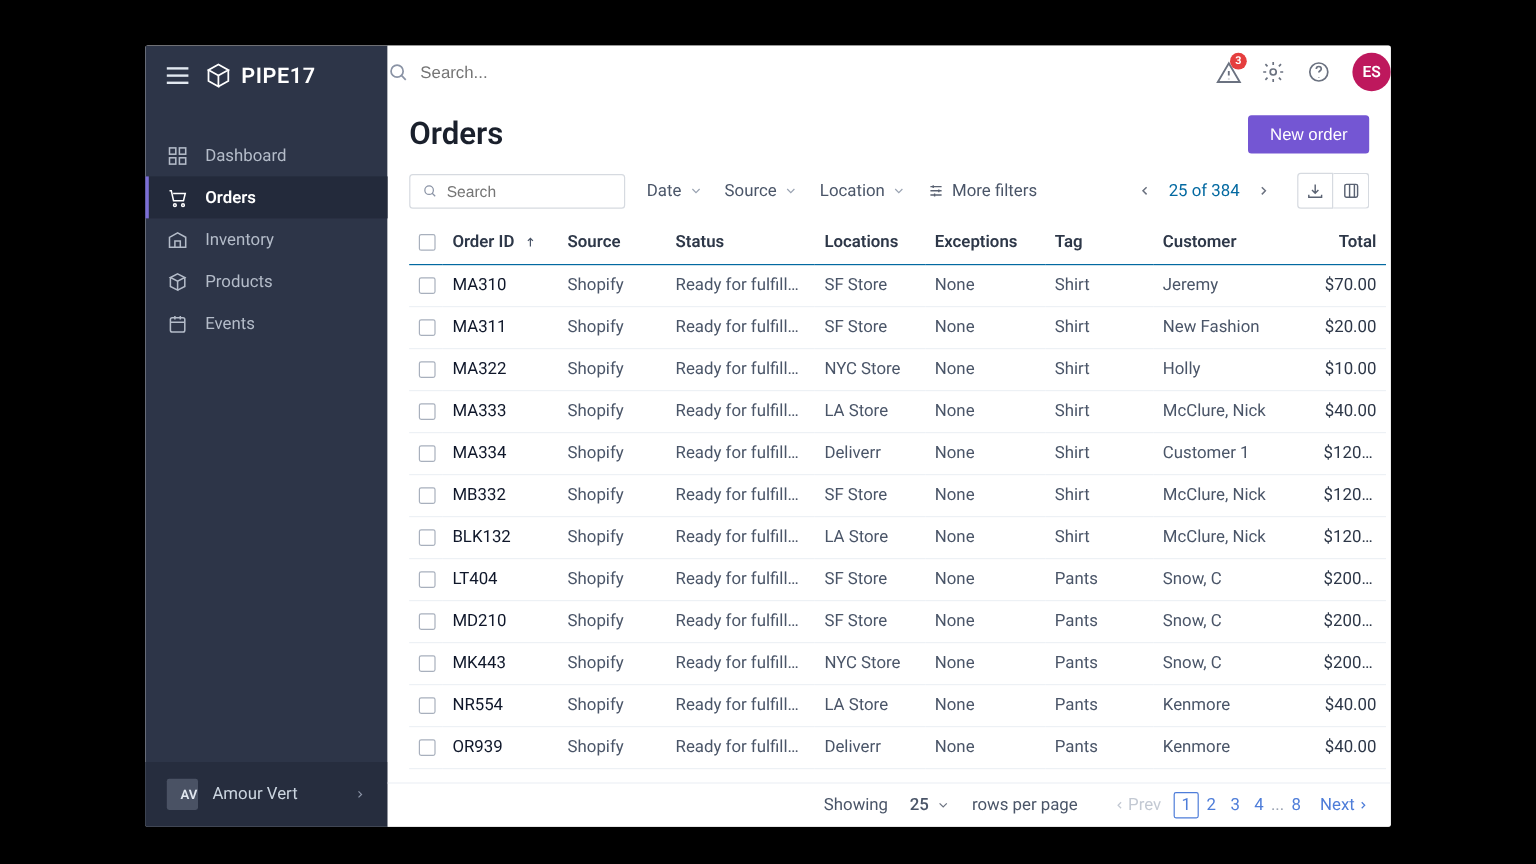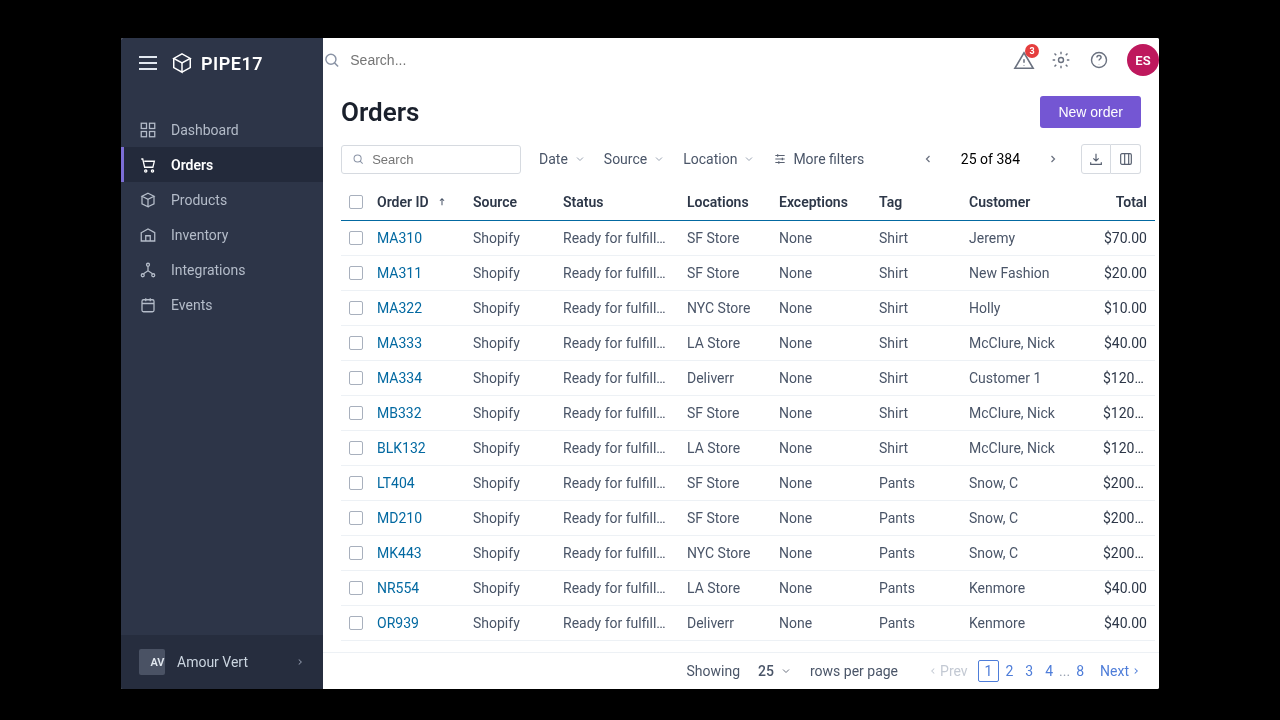"25 of 384" .pager-compact { color: #000000 -> #0369a1; gap: 23px -> 10px }
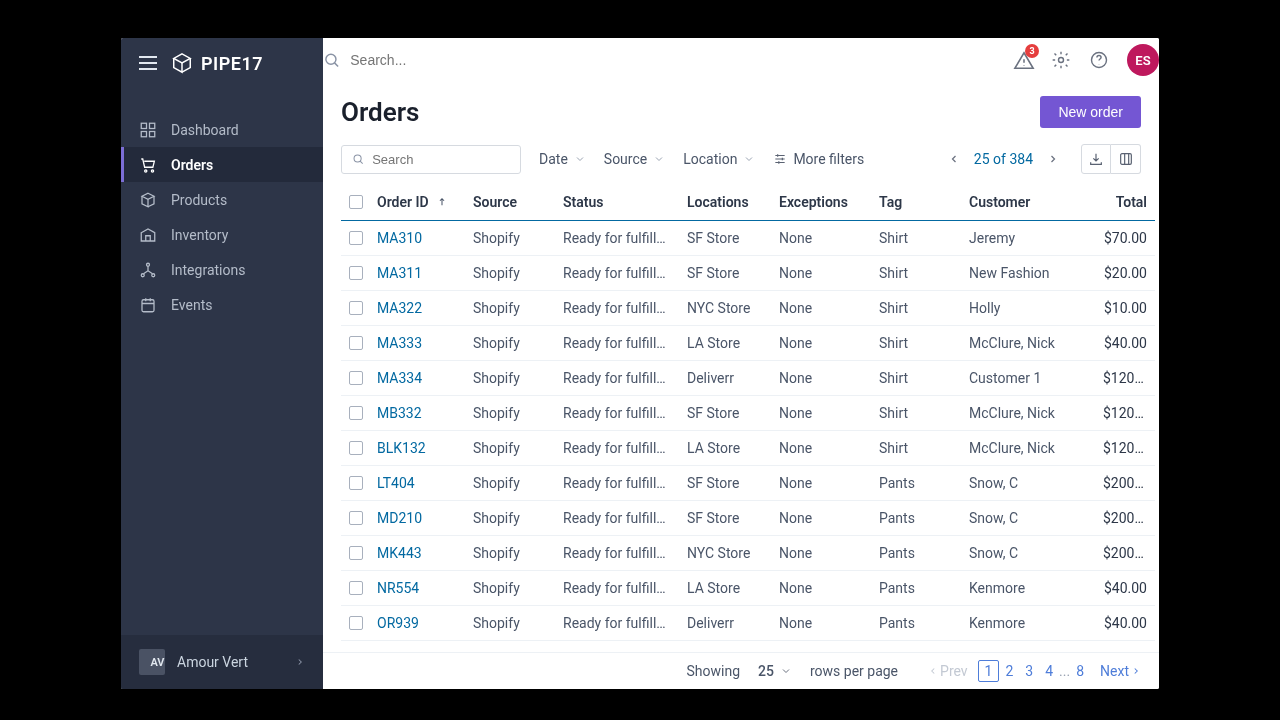"Products" div.nav-item { order: before "Inventory" -> after "Inventory" }
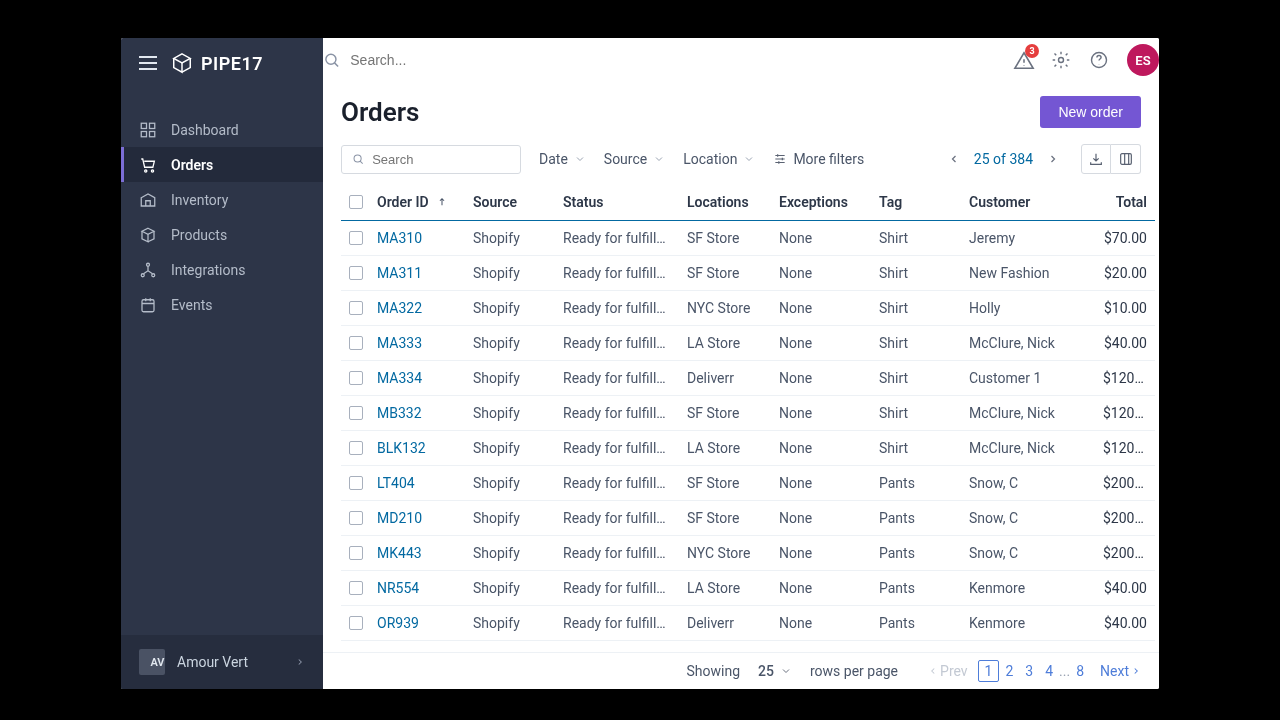"MA310" tbody td.link { color: #0369a1 -> #0f172a }
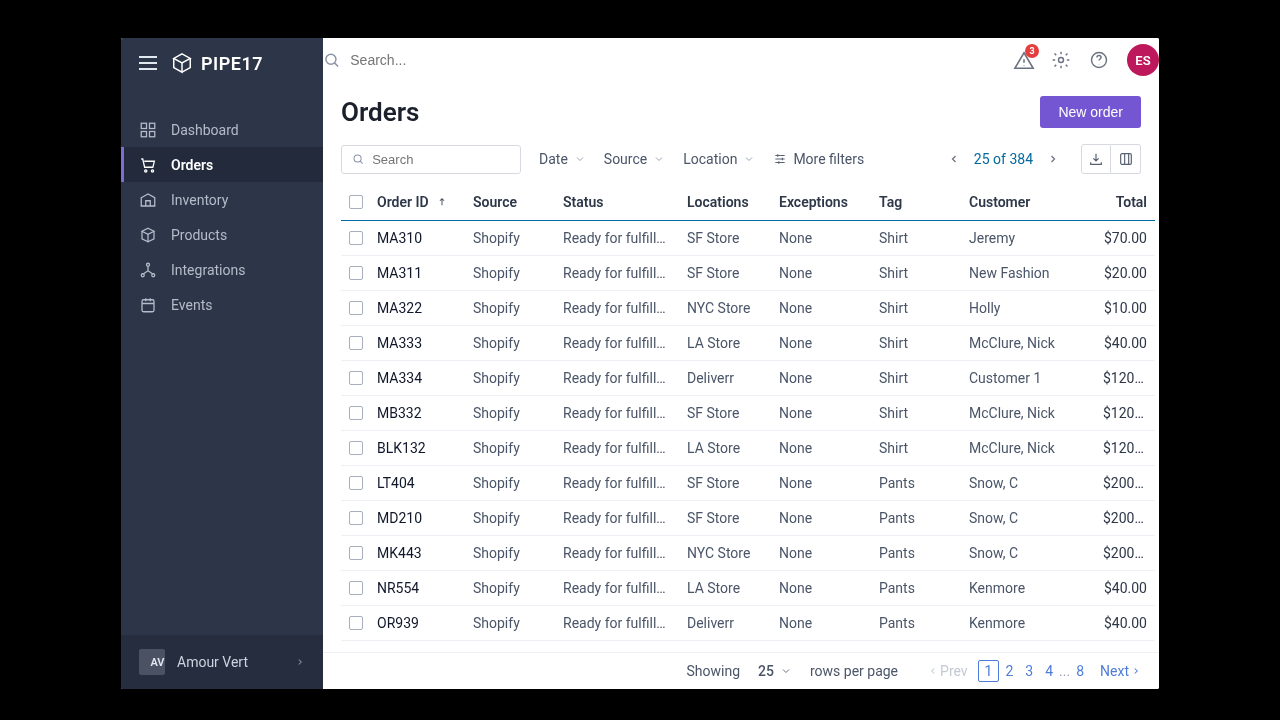"Integrations" div.nav-item { html: <div> <svg> <circle></circle> <circle></circle> <circle></circle> <path></path> </svg> <span>Integrations</span> </div> -> none }
